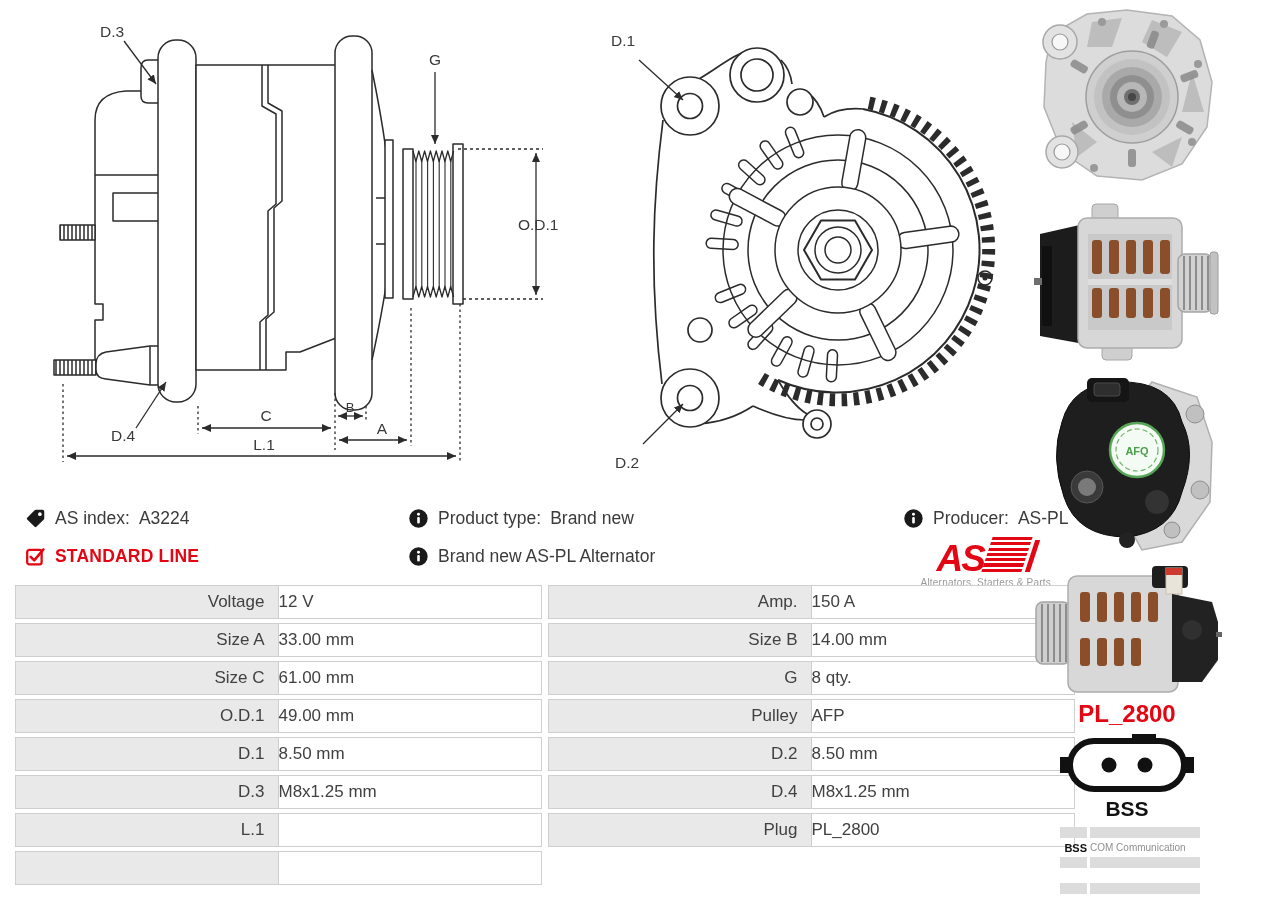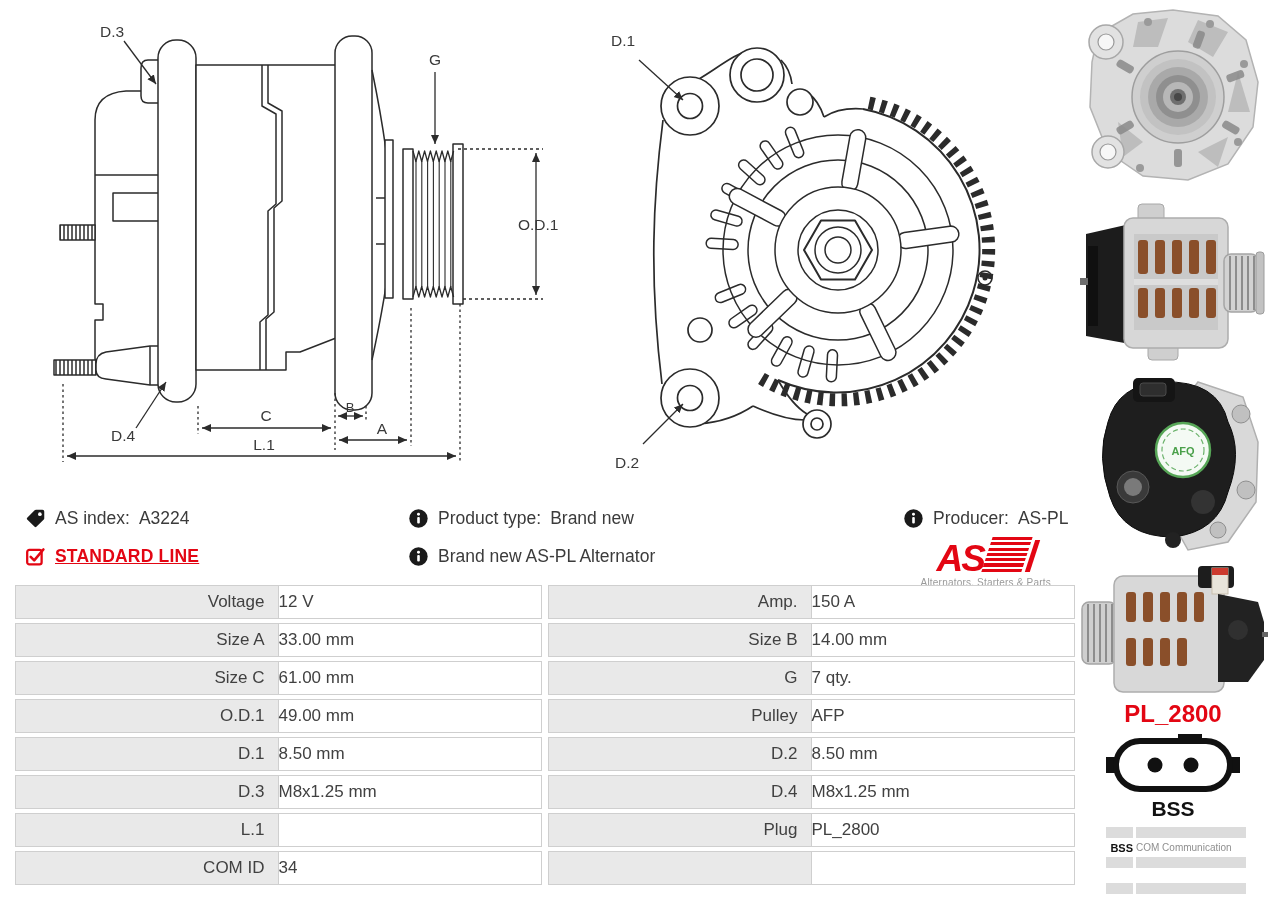"AFQ" .gallery { left: 1075px -> 1029px }
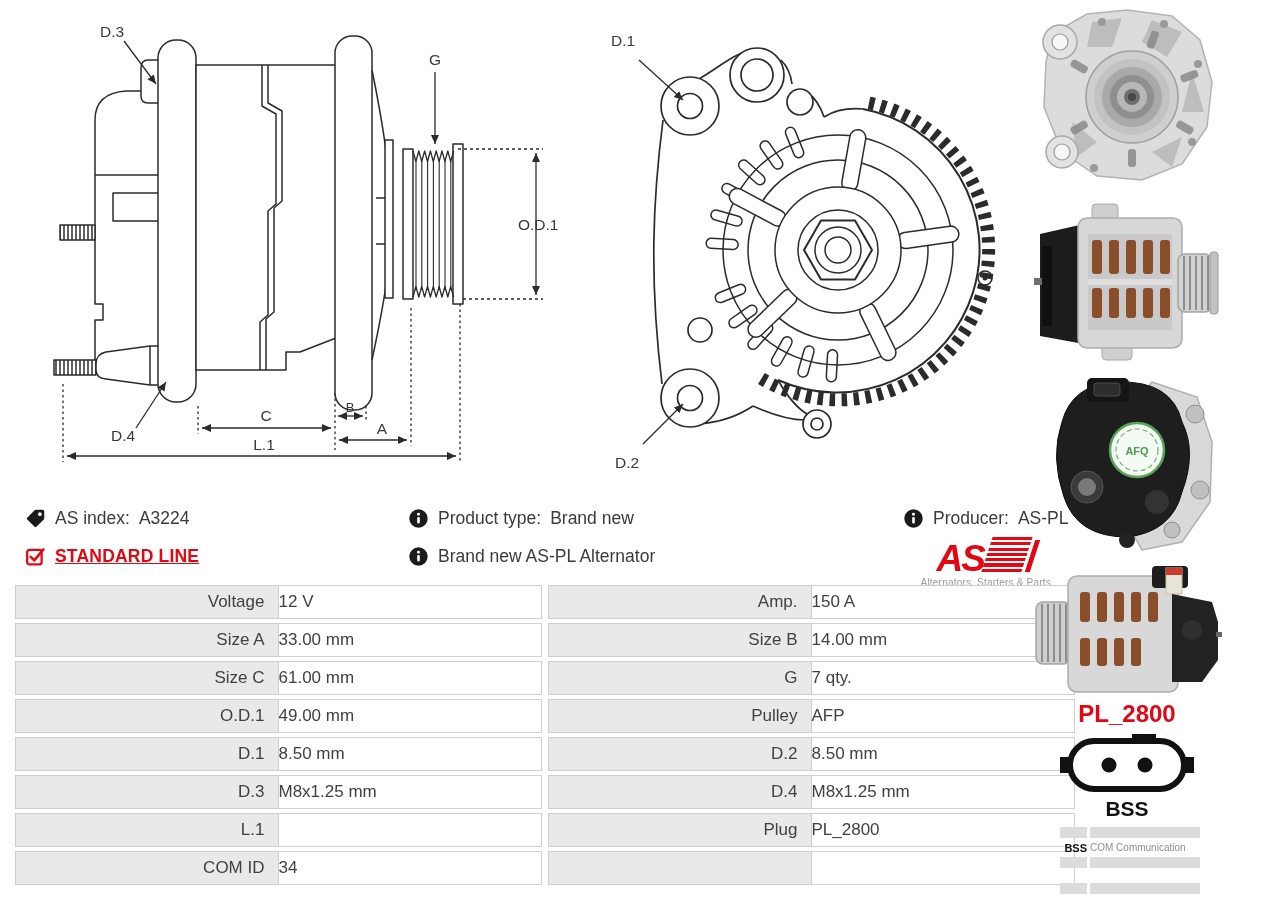"STANDARD LINE" .red-line { text-decoration: underline -> none }
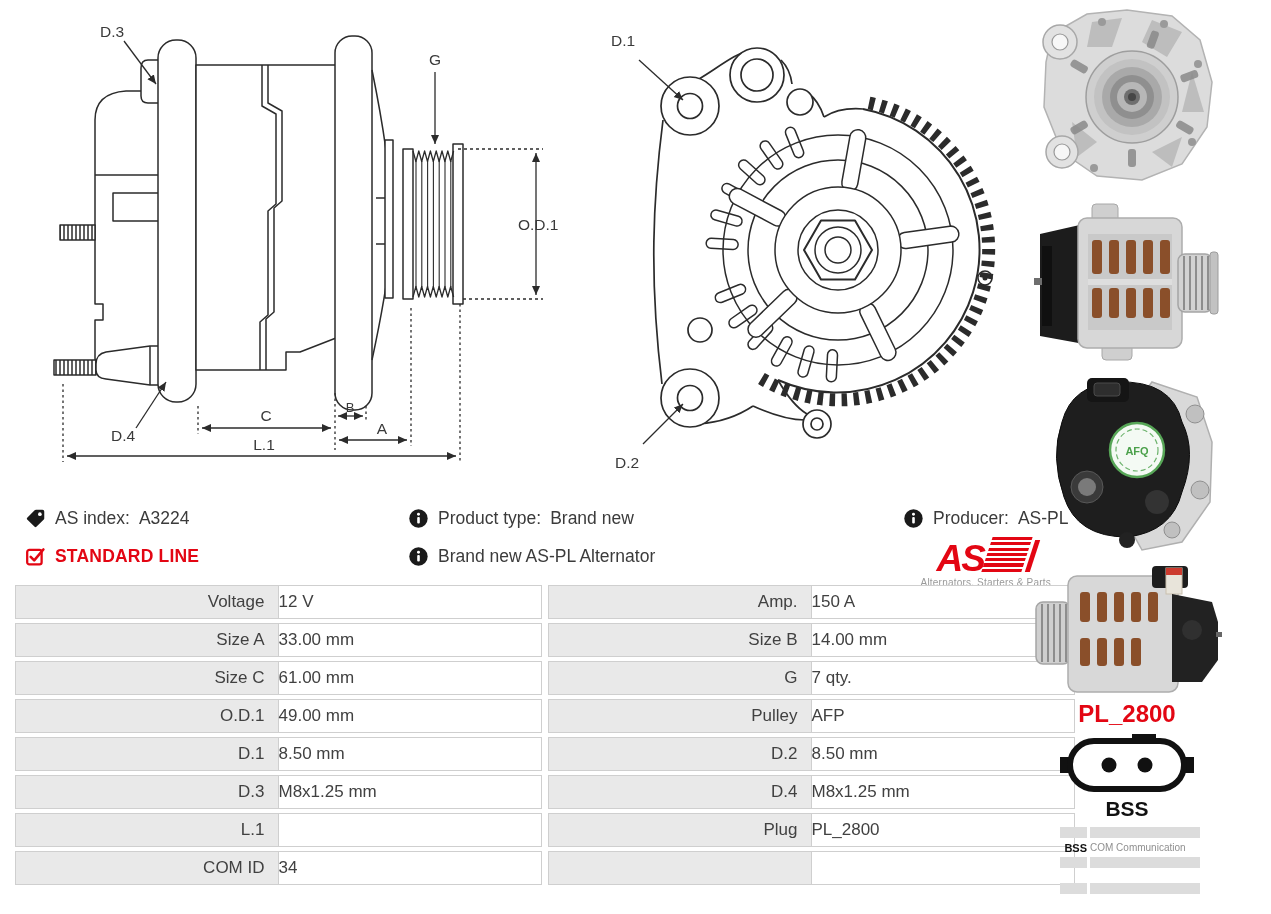"7 qty." div.val { text: 7 -> 8 }
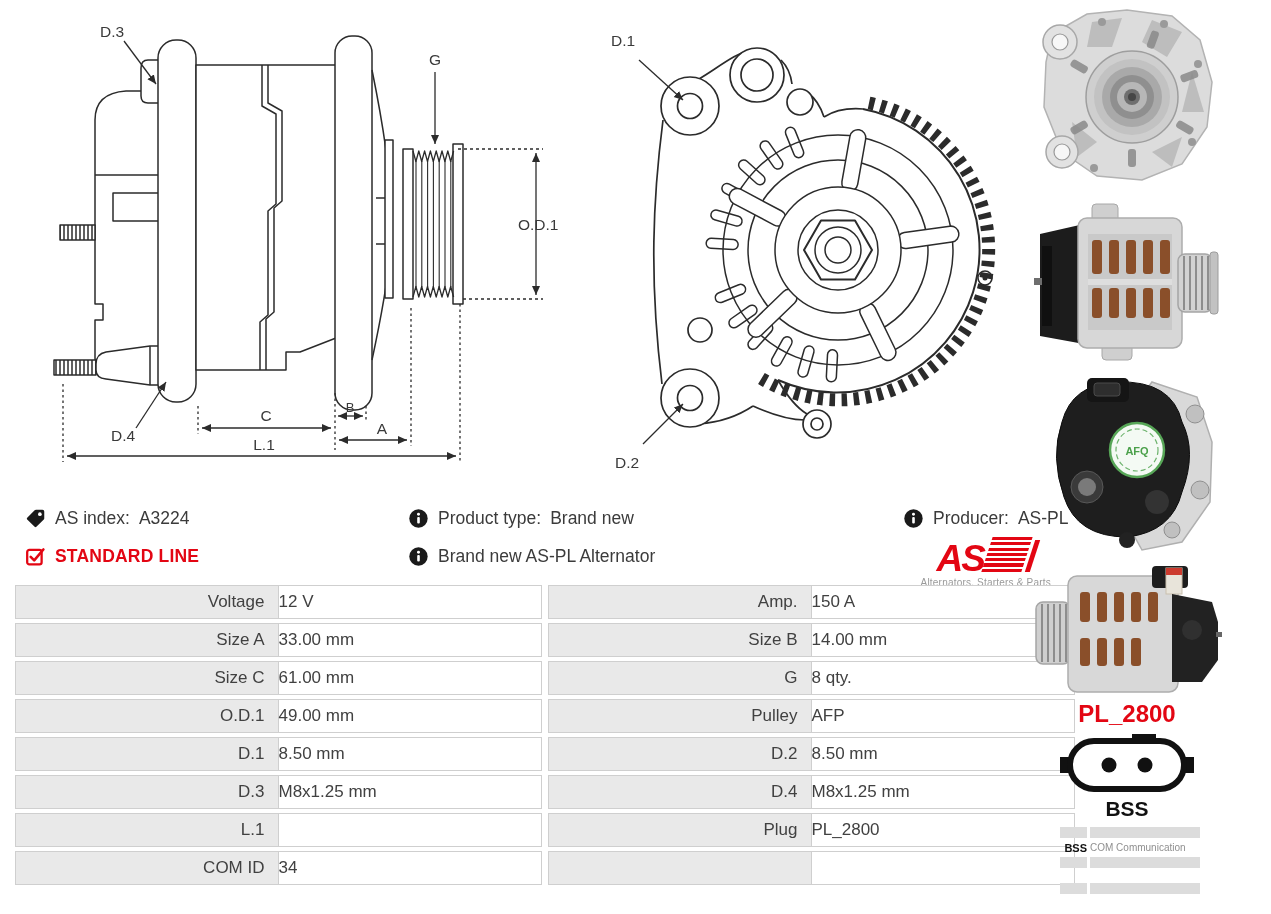"COM ID" div.pair { html: <div> <div>COM ID</div> <div>34</div> </div> -> none }
